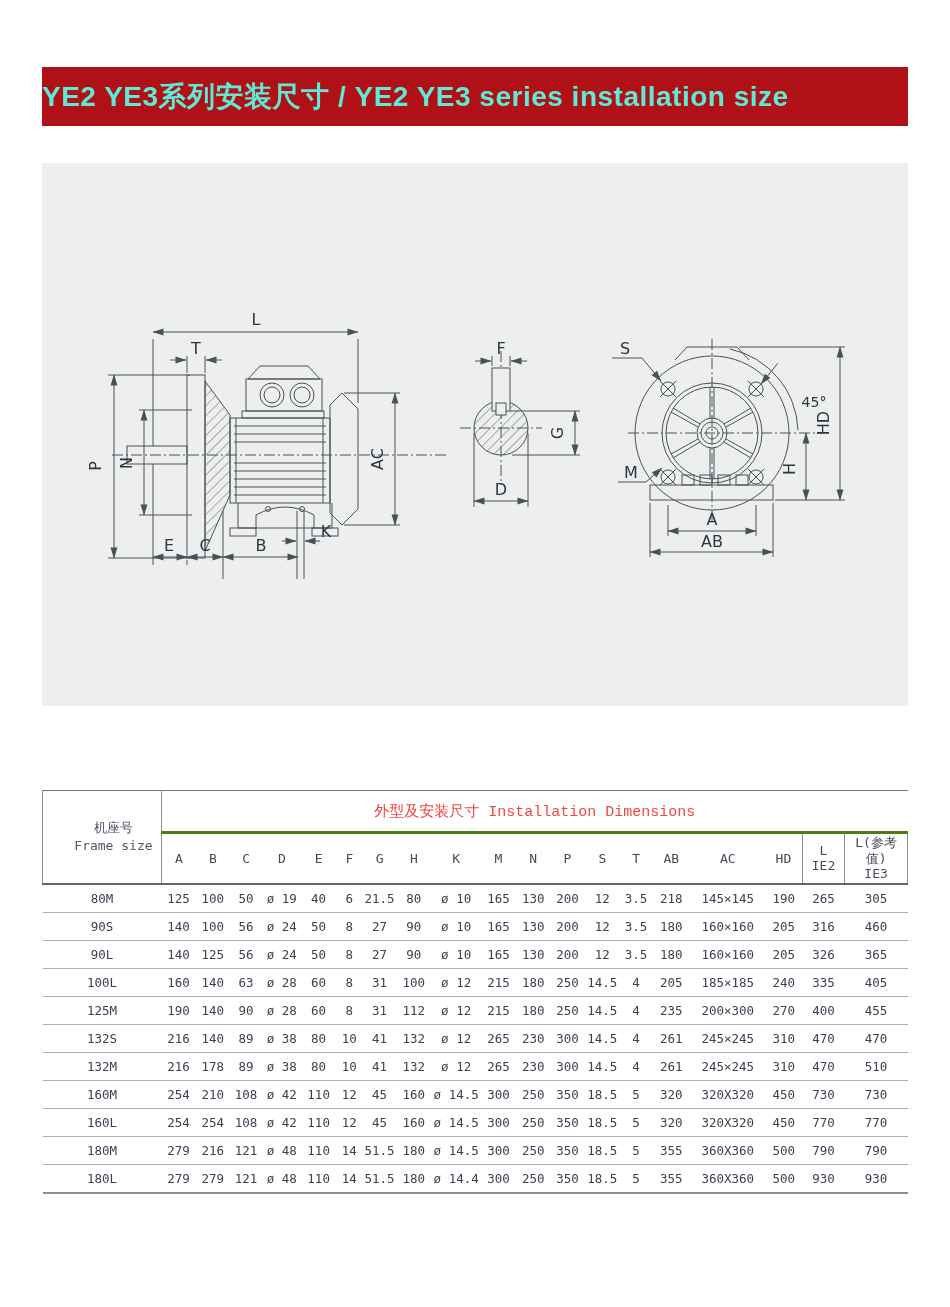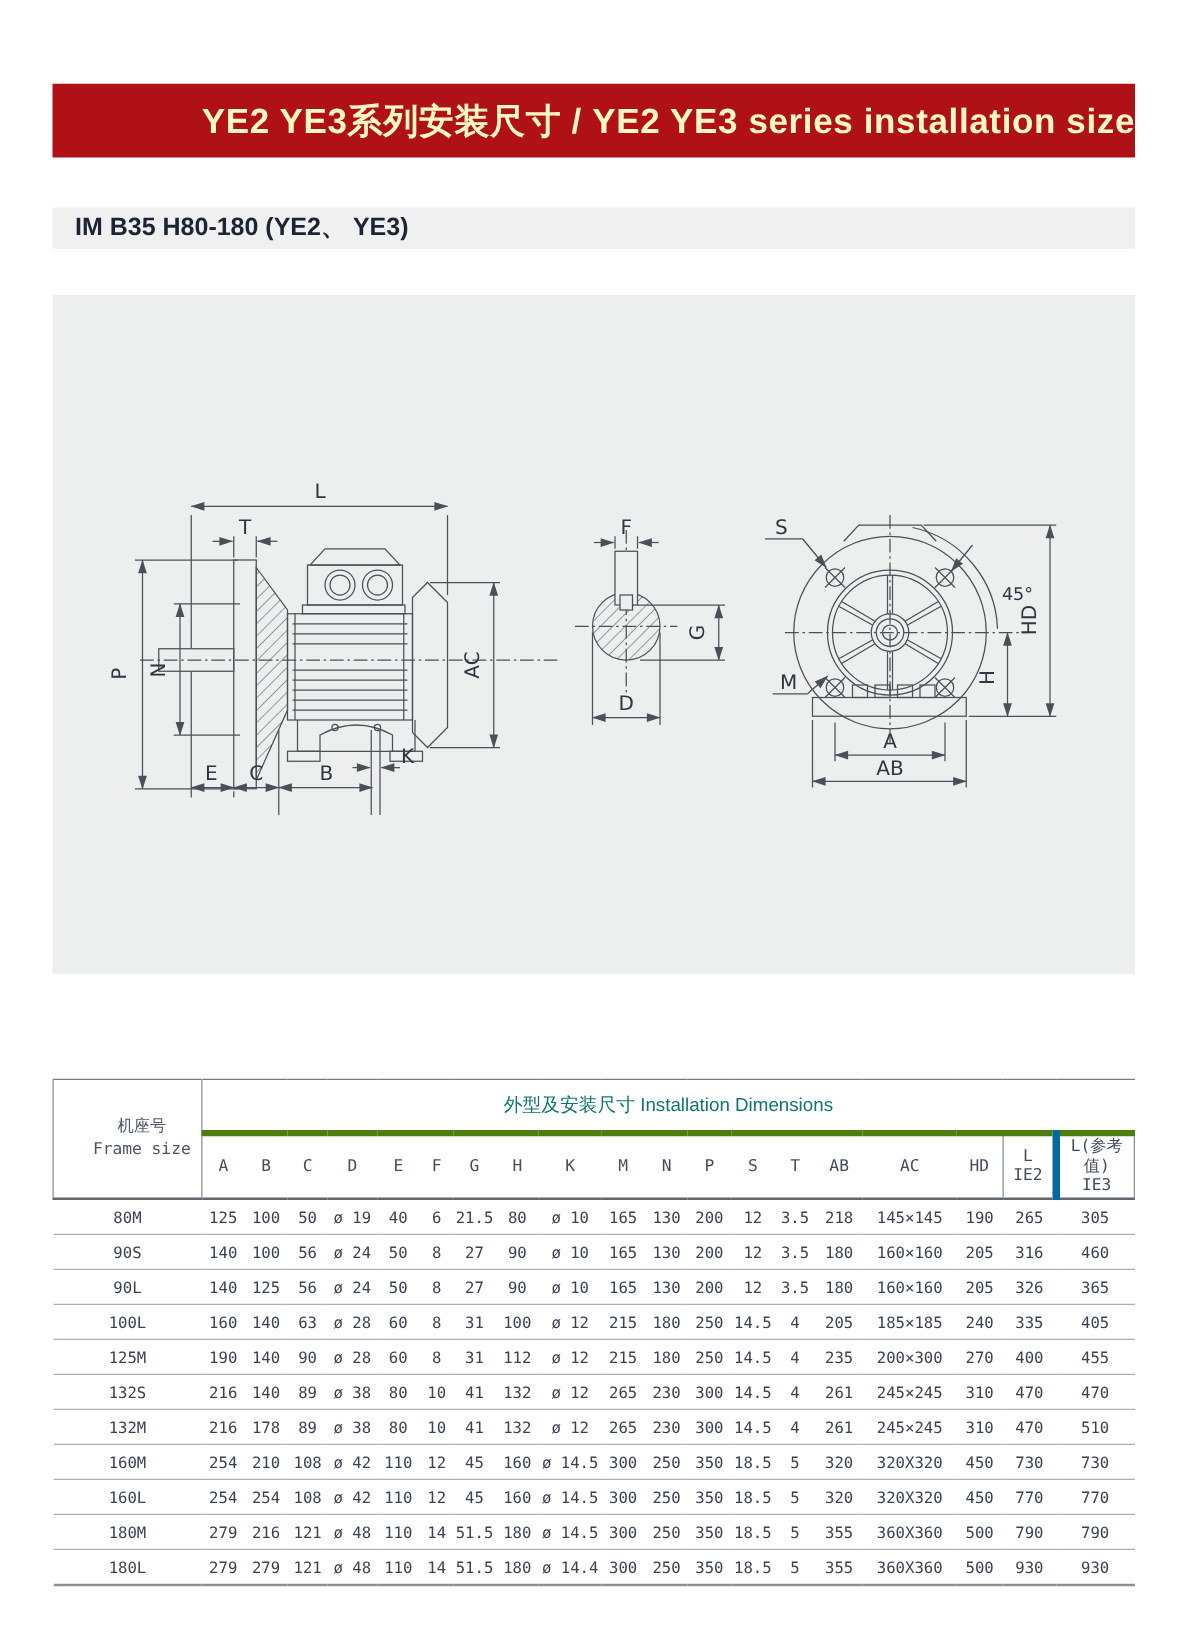"YE2 YE3系列安装尺寸 / YE2 YE3" .banner { color: #fef9c3 -> #5eead4; text-align: right -> left }
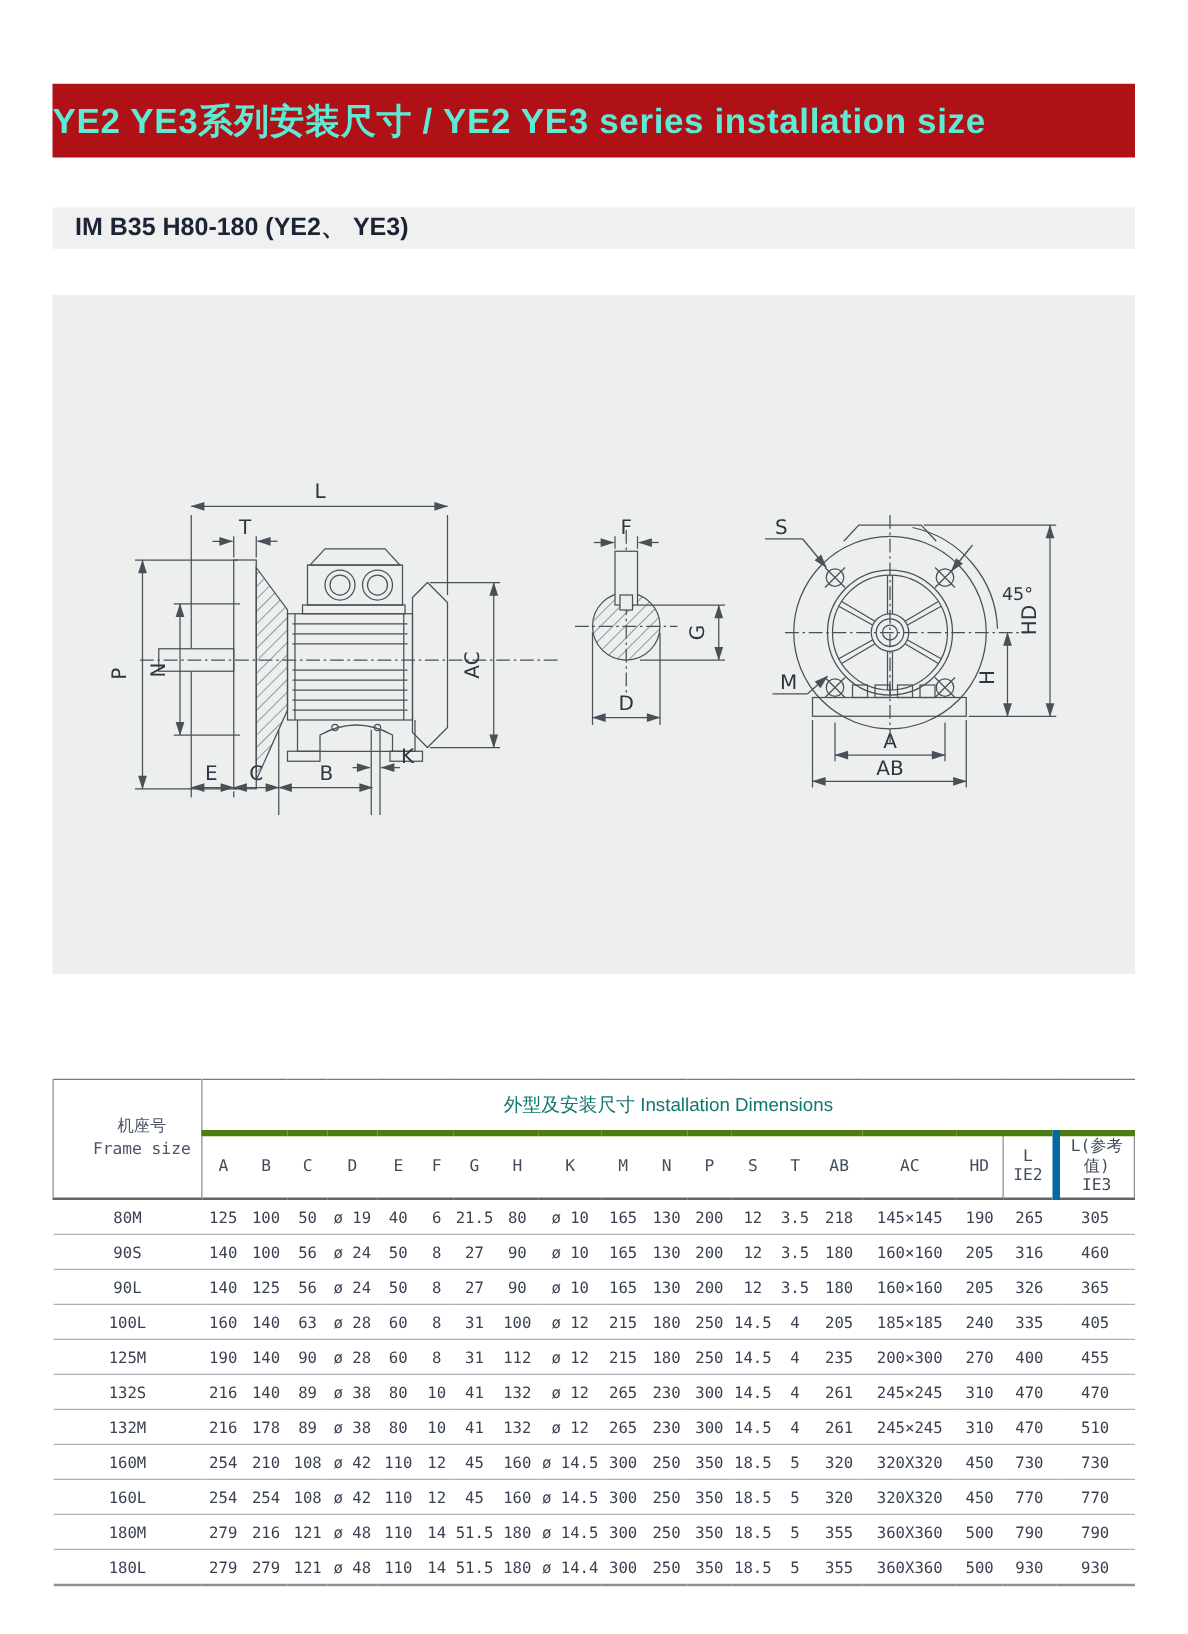"IM B35 H80-180 (YE2、 YE3)" div.subtitle { html: <div> <span>IM B35 H80-180 (YE2、 YE3)</span> </div> -> none }
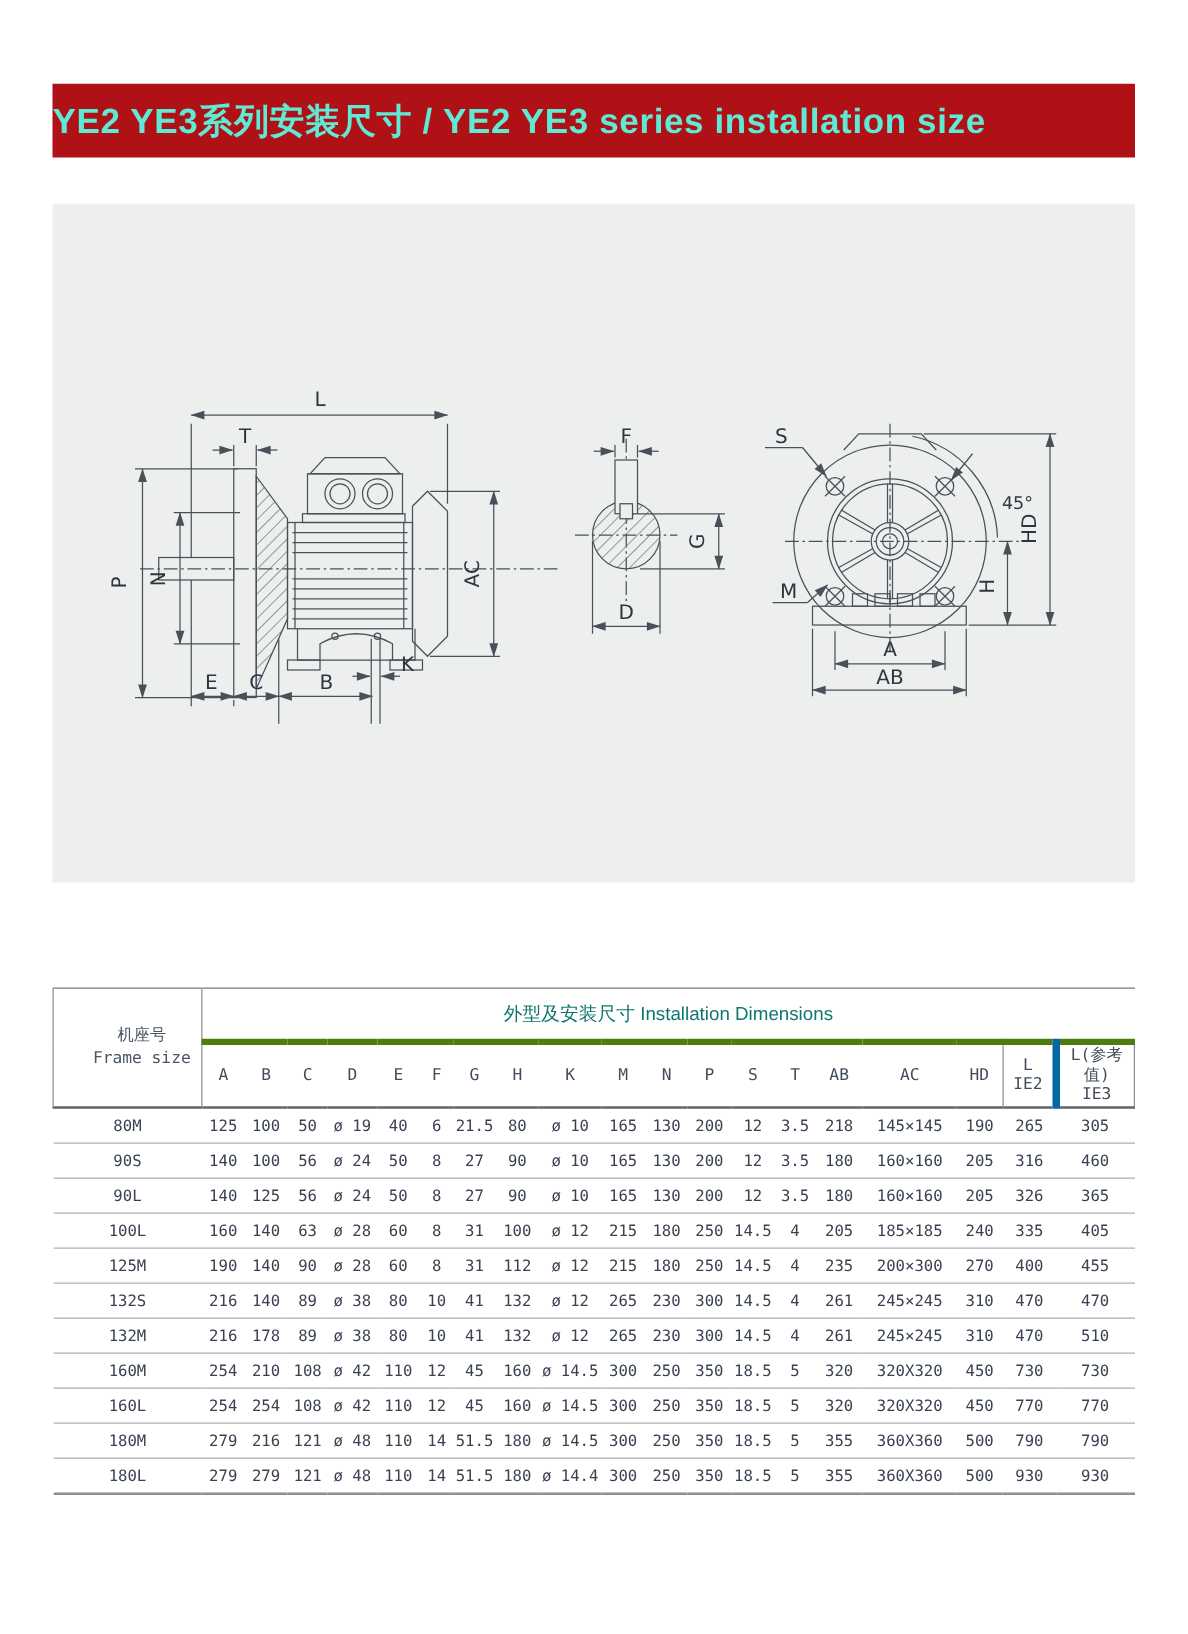"外型及安装尺寸 Installation Dimensions" .span-th { border-bottom: 5px solid #4d7c0f -> 3px solid #4d7c0f; color: #0f766e -> #ef4444; font-family: Liberation Sans, sans-serif -> Liberation Mono, monospace }
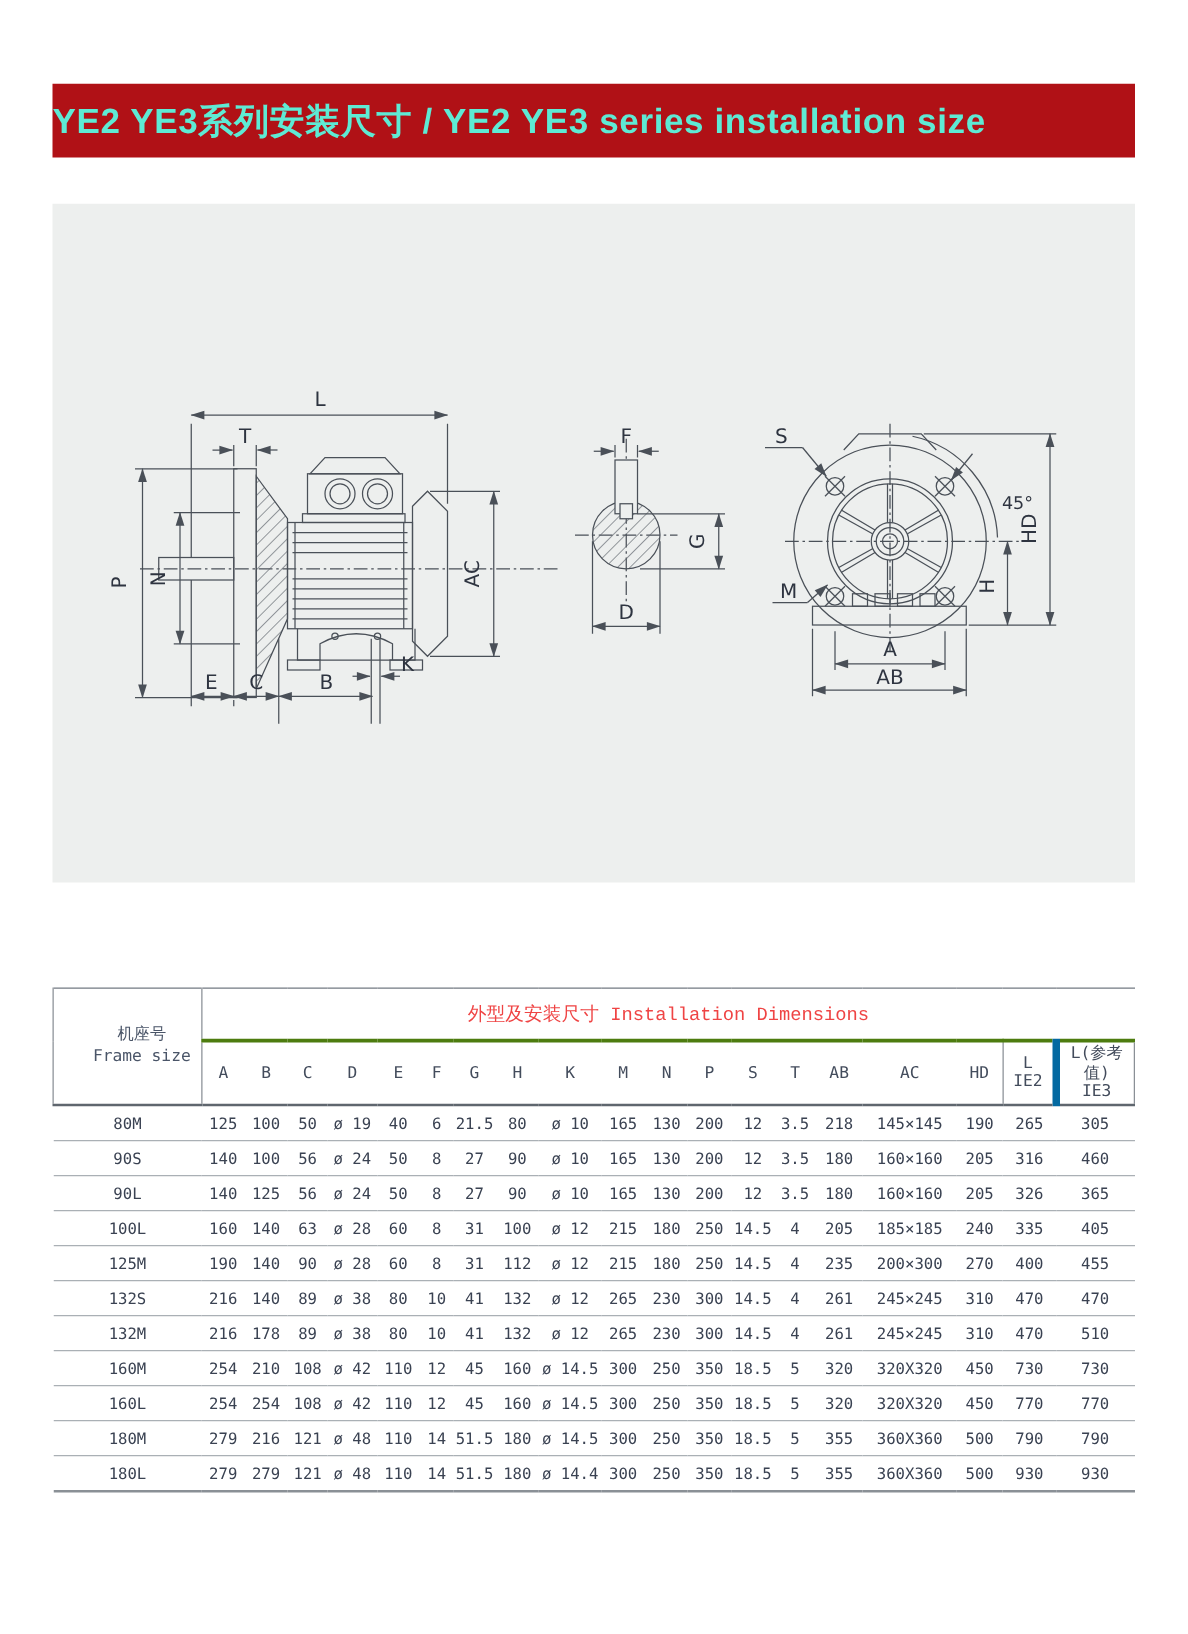"L(参考值)" .lbox { border-left: 6px solid #0369a1 -> 1px solid #0369a1 }
